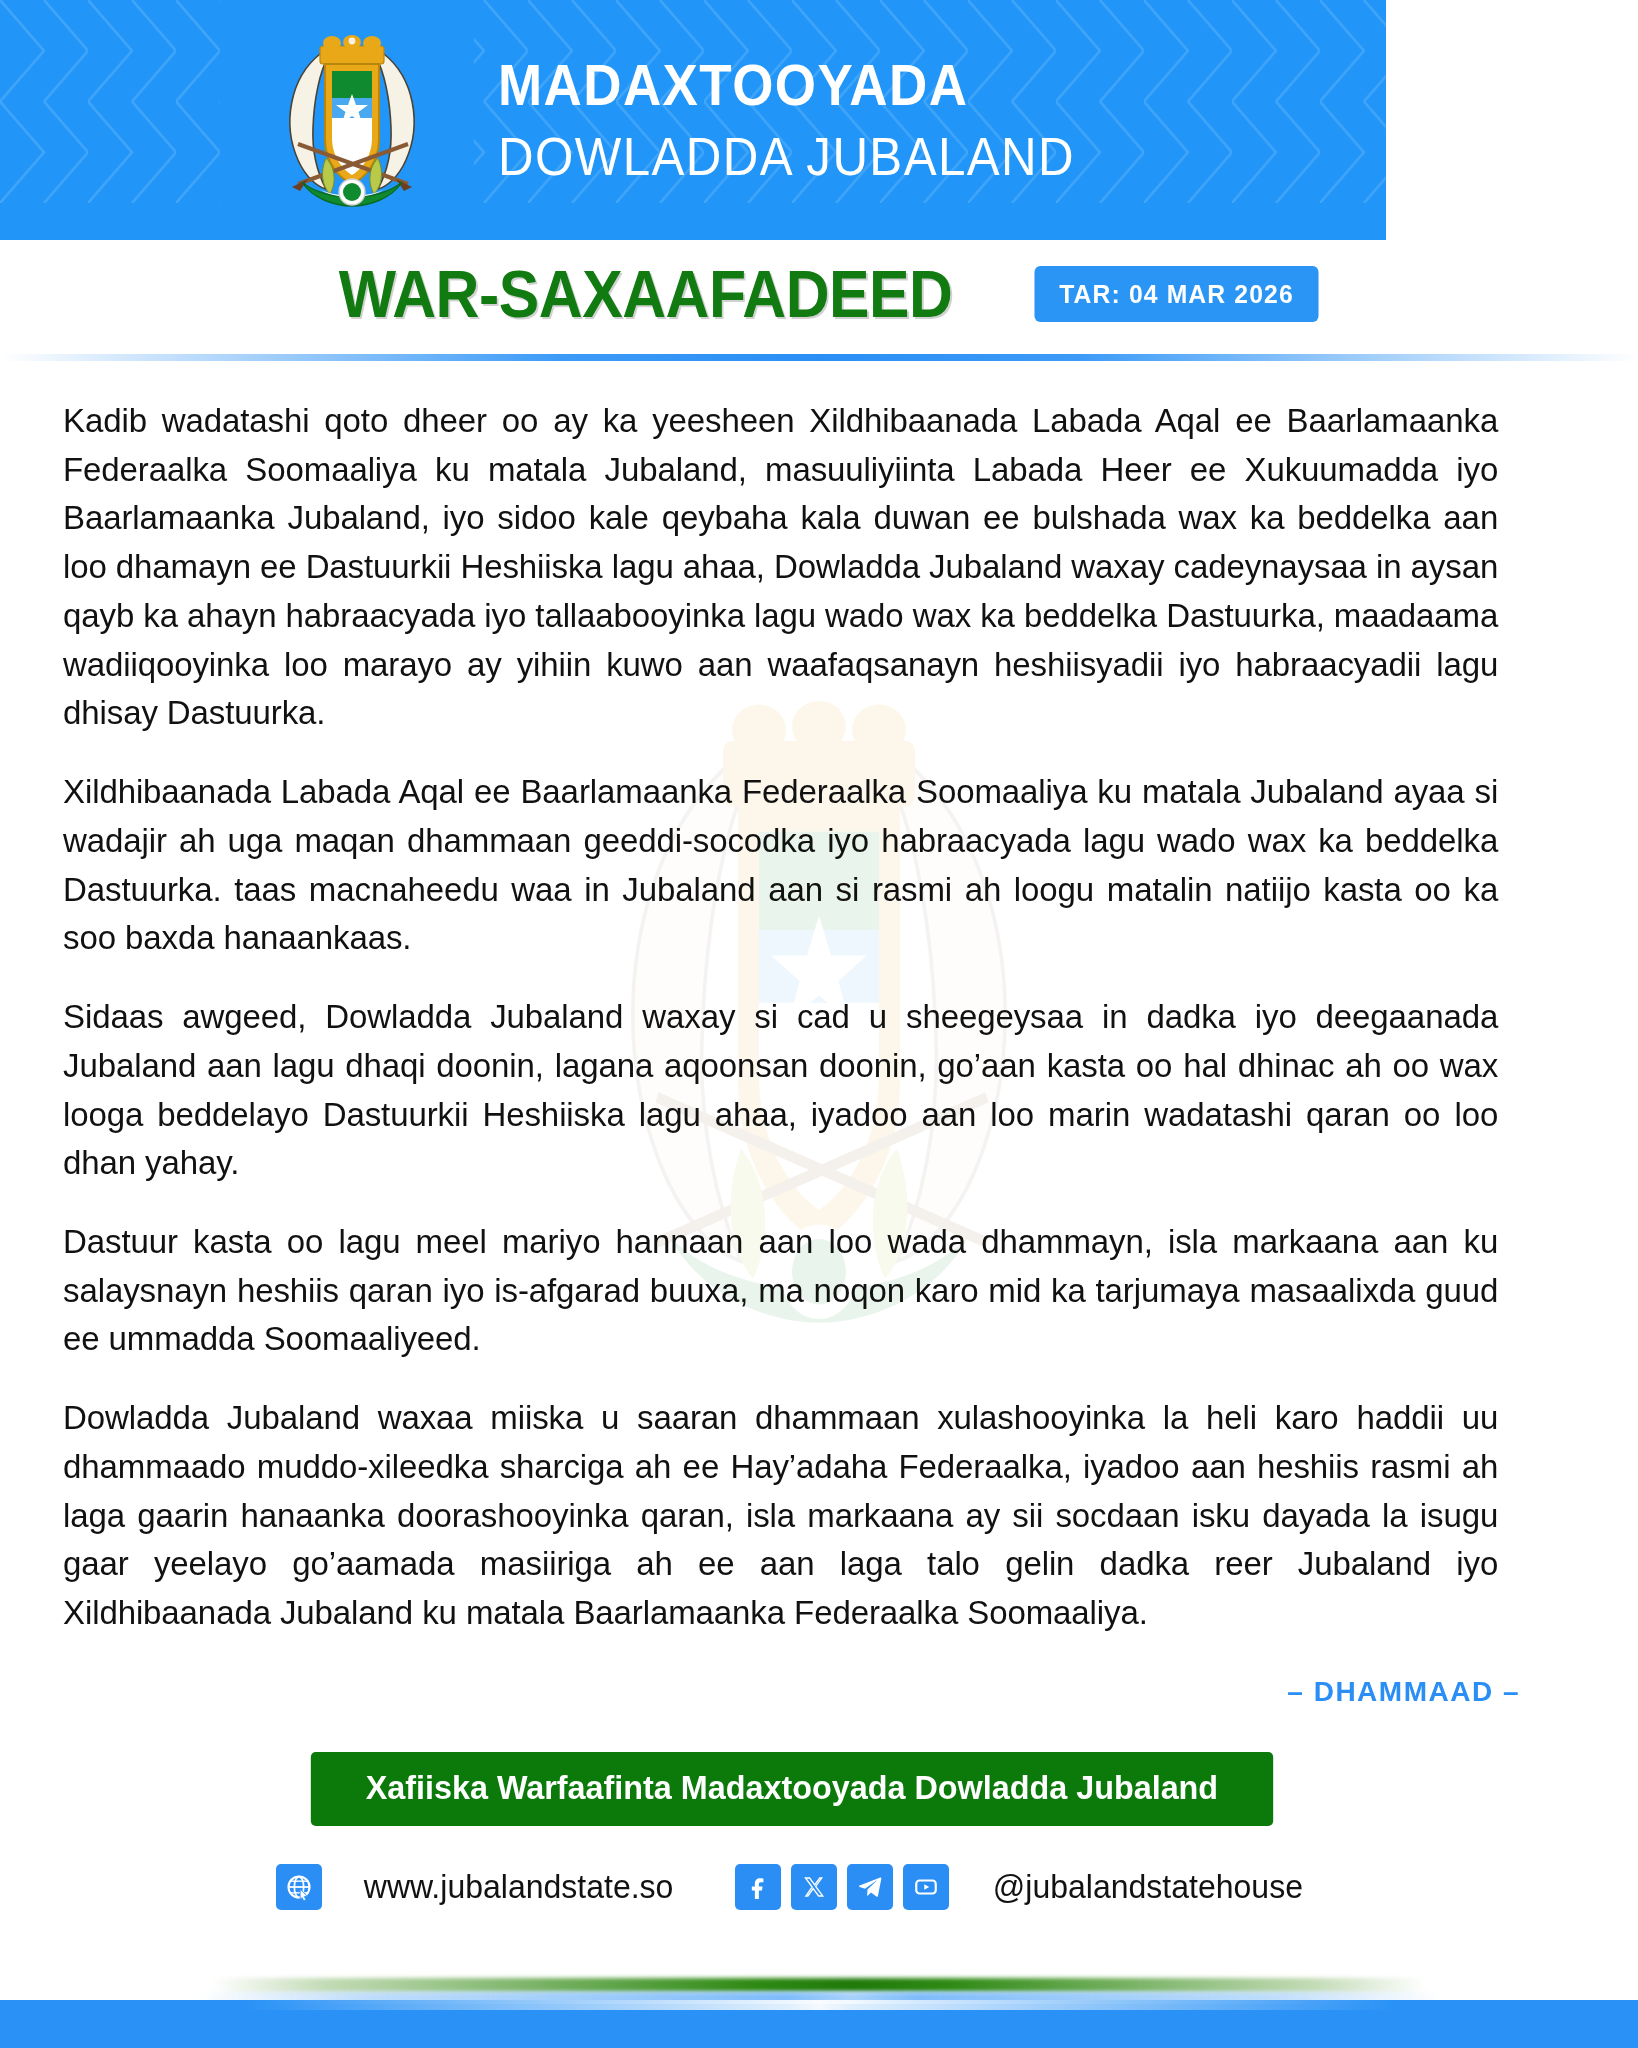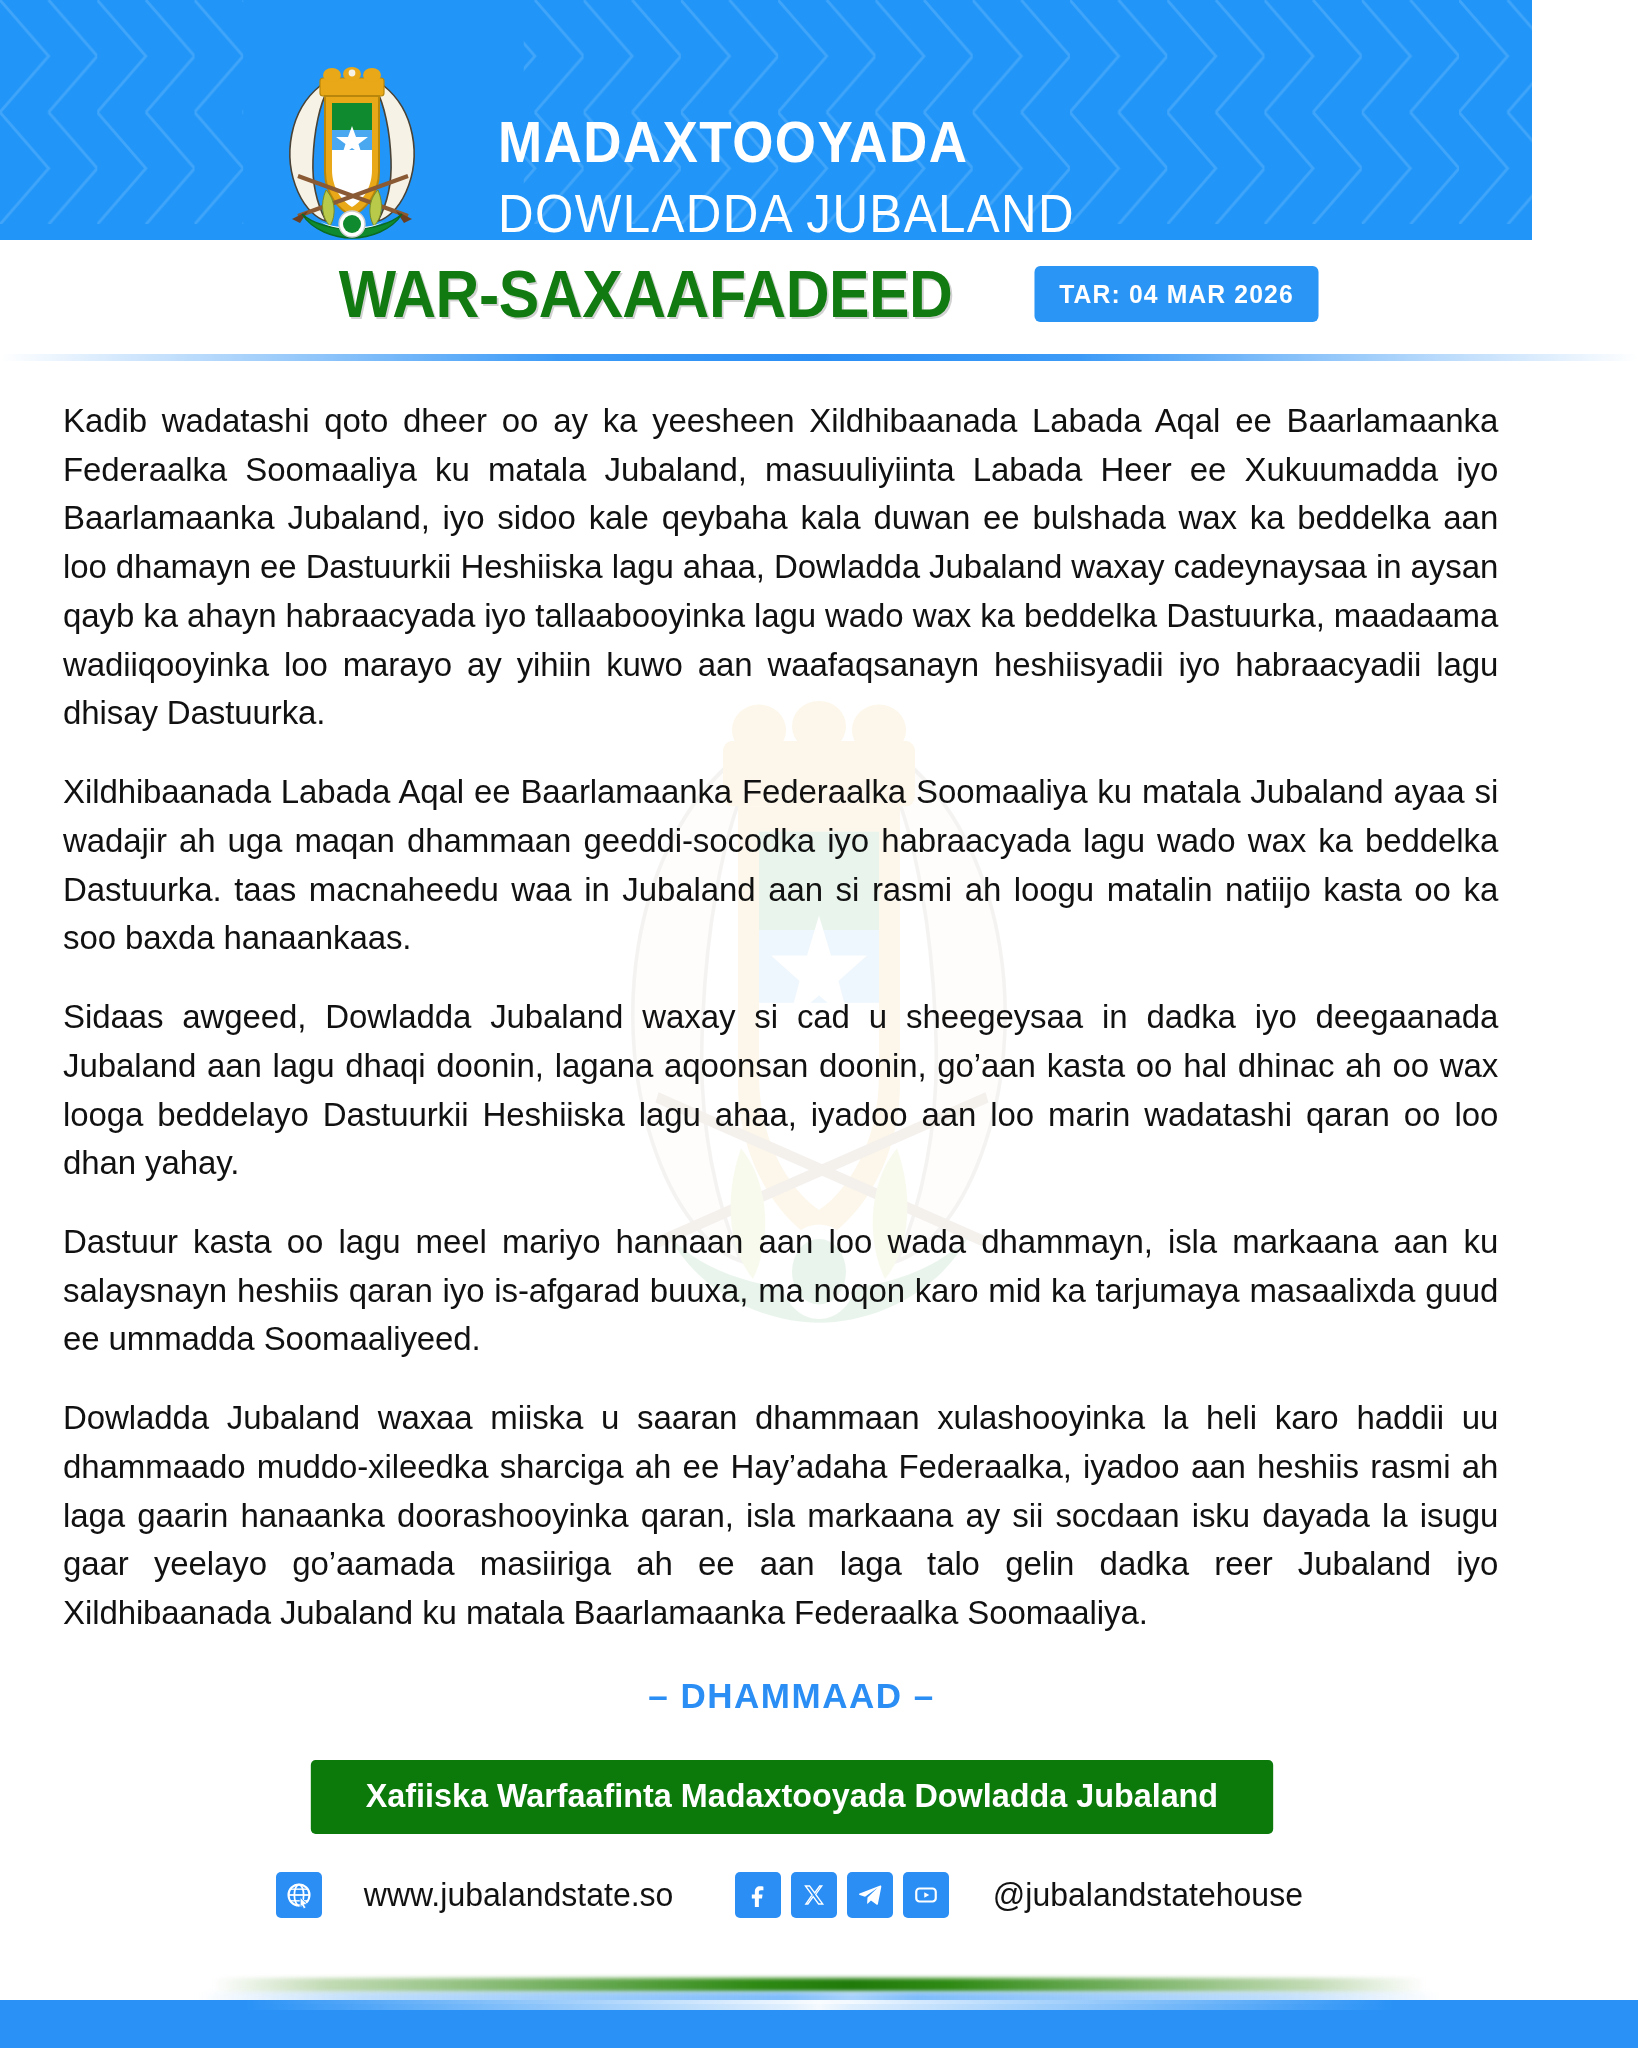"MADAXTOOYADA" .header { align-items: flex-end -> center; width: 1532px -> 1386px }
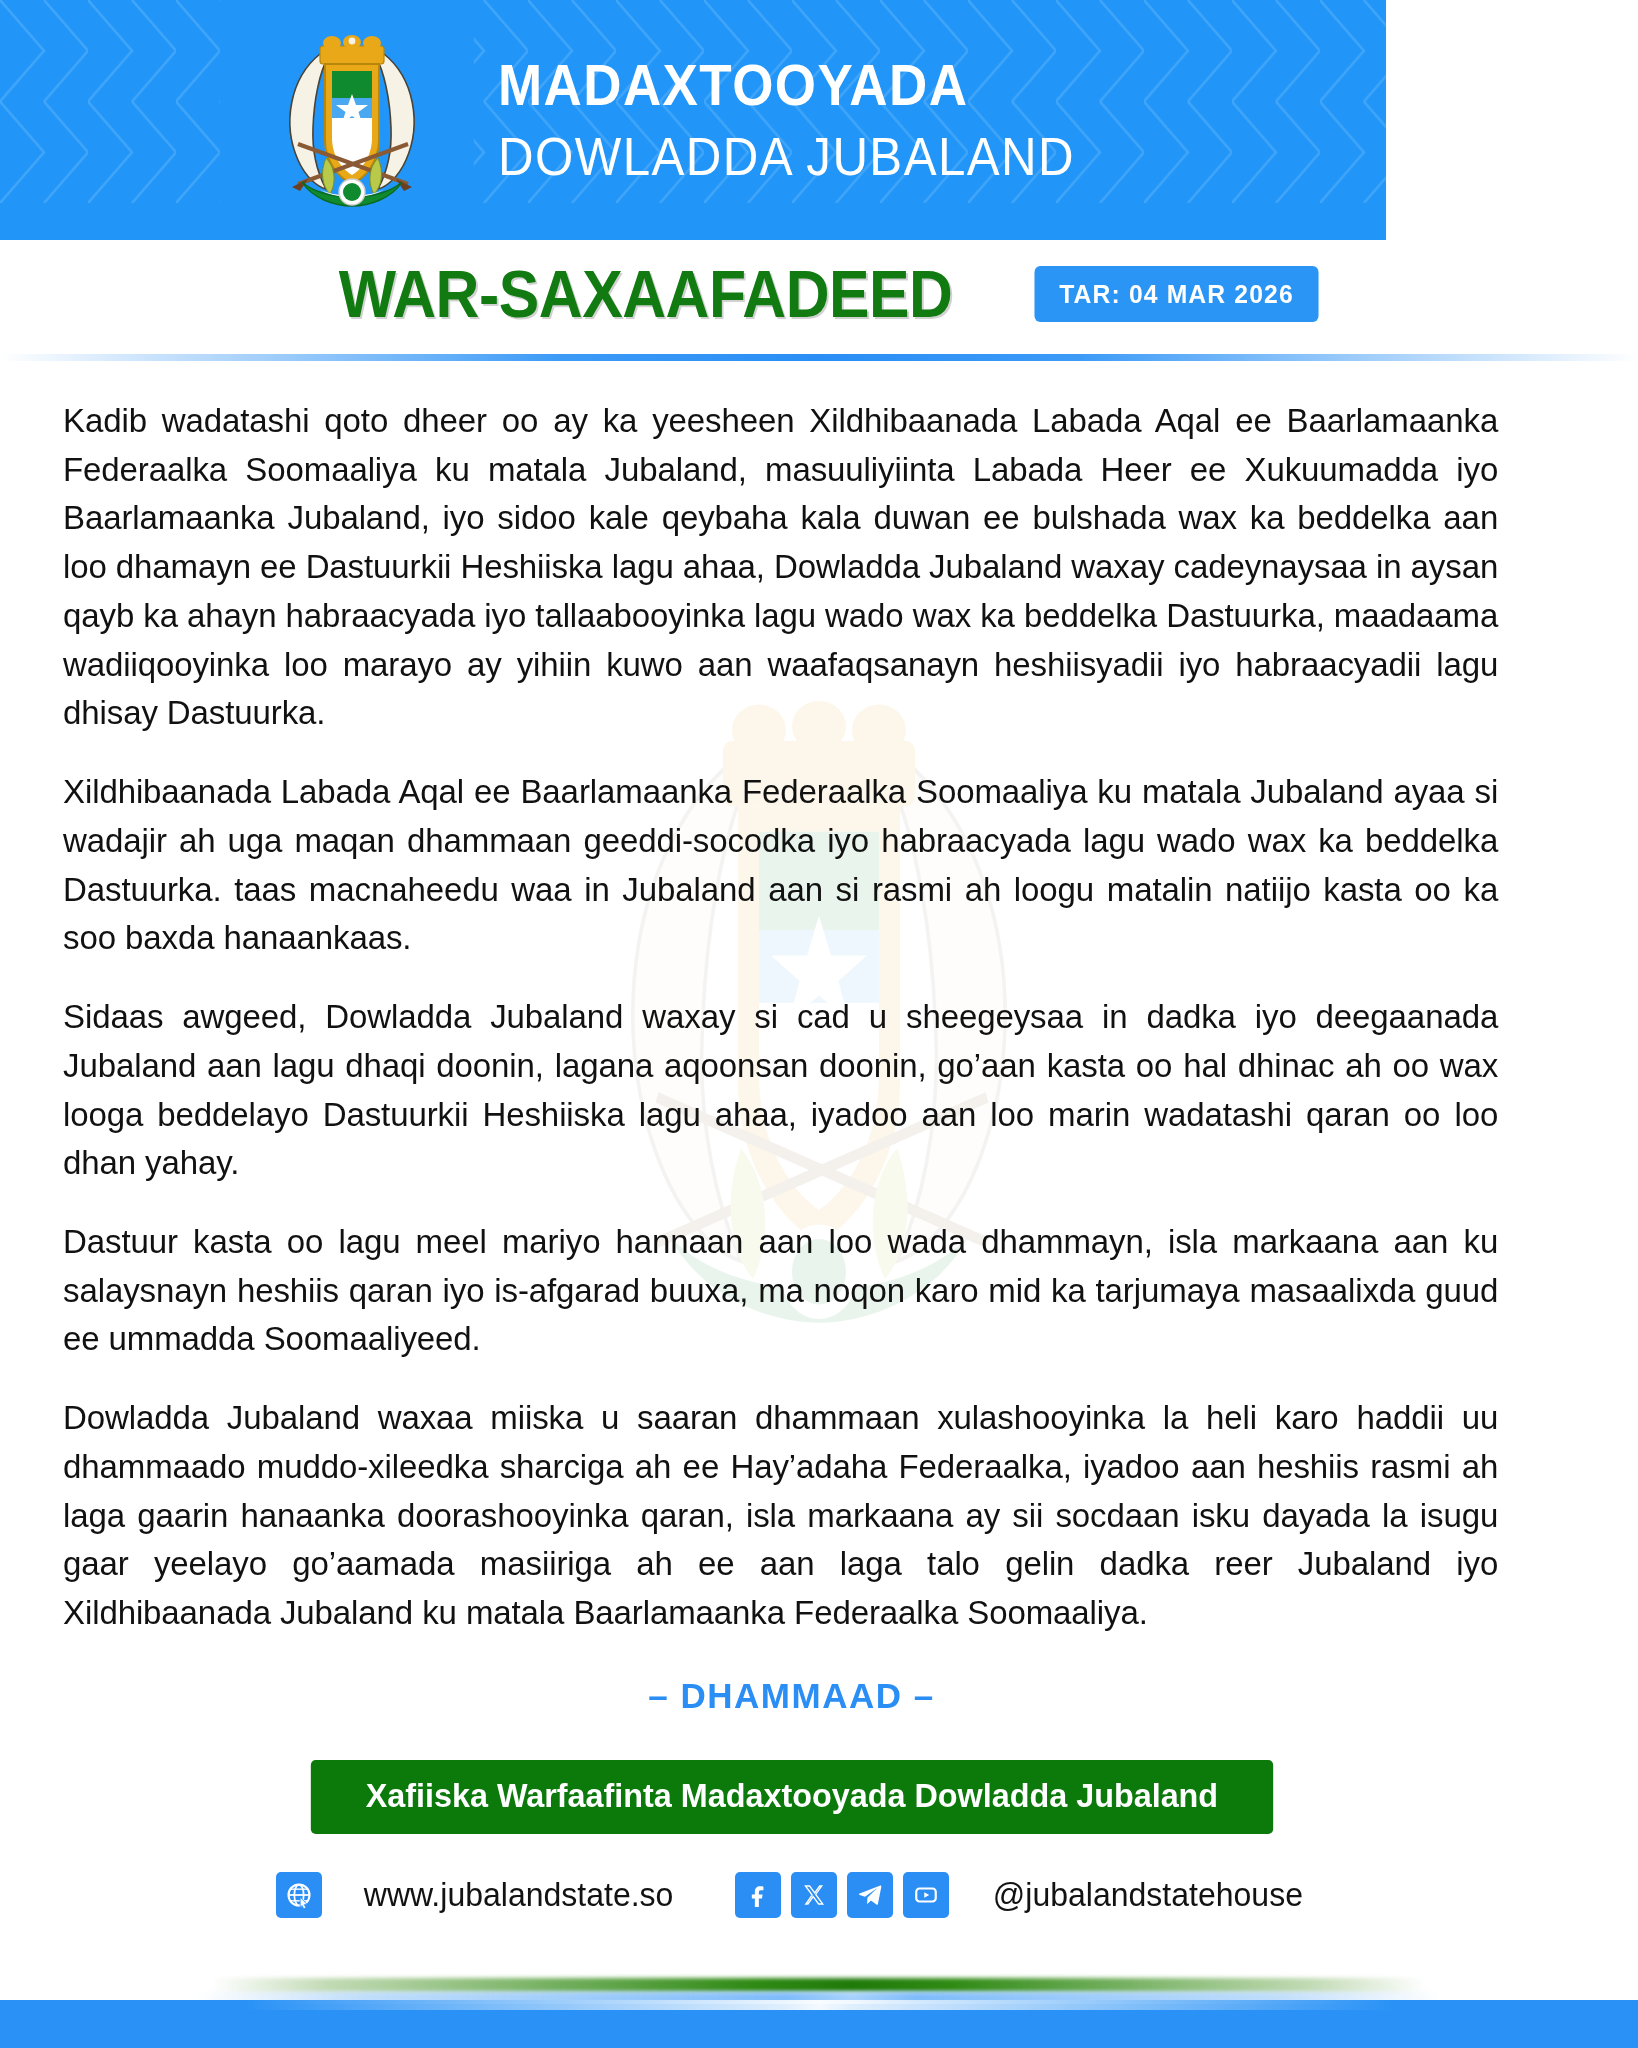"– DHAMMAAD –" .dhammaad { font-size: 35px -> 28px; text-align: center -> right }
